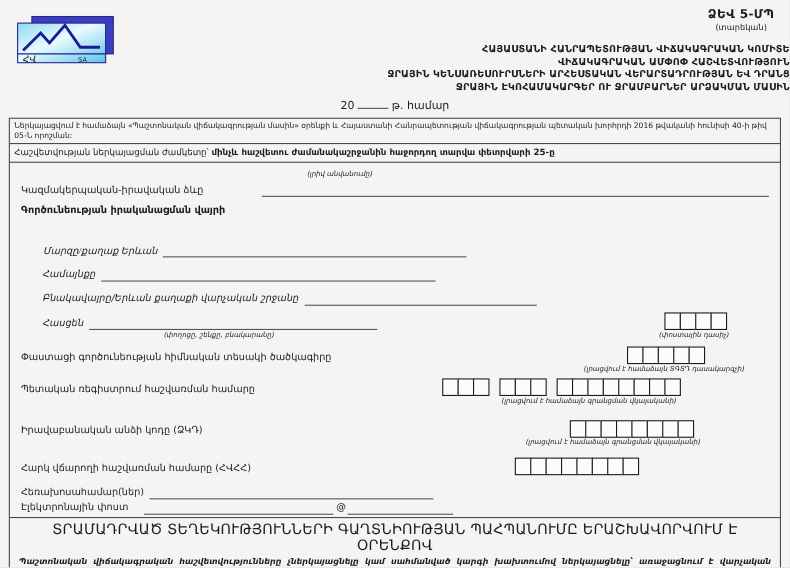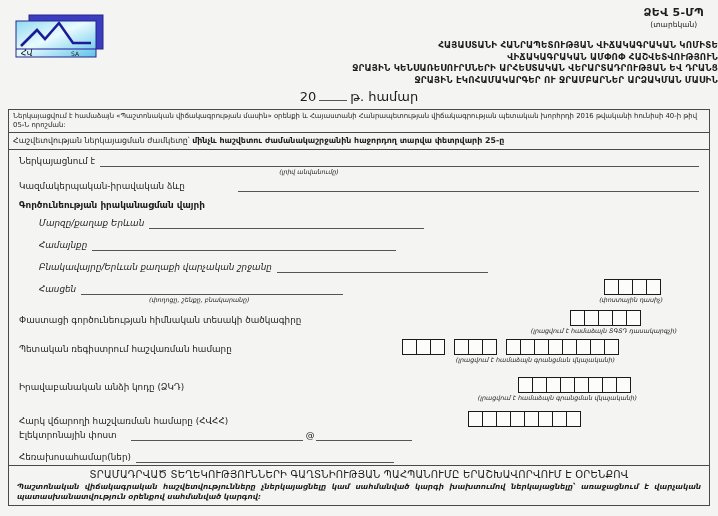"20 թ. համար" .yearline { font-size: 13px -> 10px }
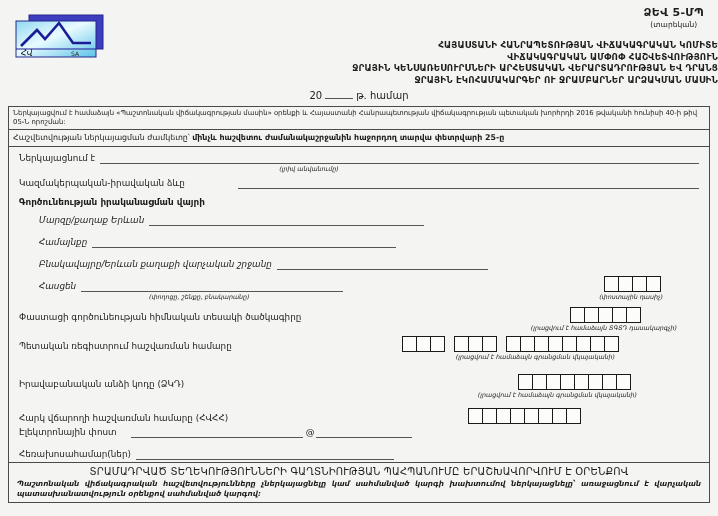"Ներկայացնում է" div.row { html: <div> <span>Ներկայացնում է</span> <span></span> </div> -> none }
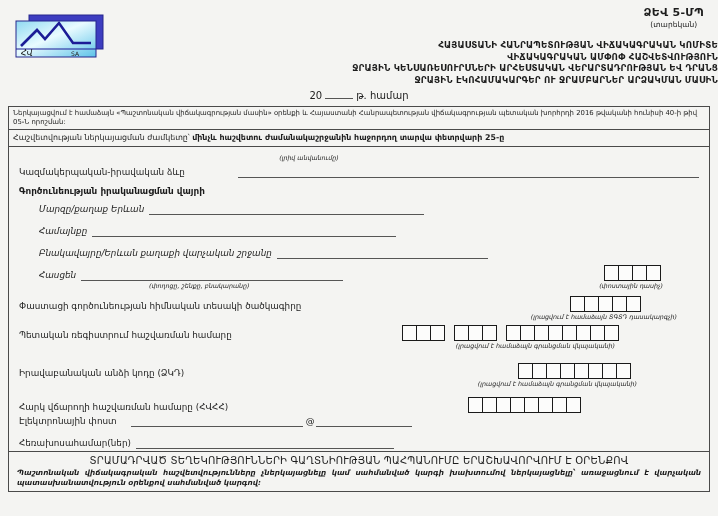"Մարզը/քաղաք Երևան" div.row { font-family: none -> Liberation Serif, serif; margin-top: 8px -> 26px }
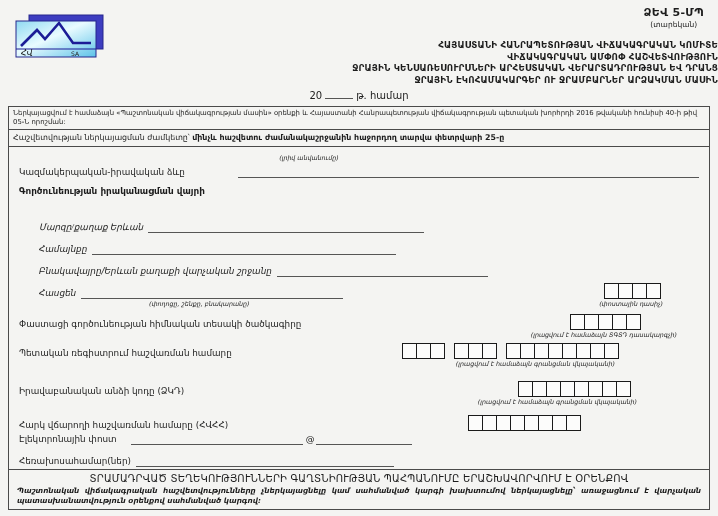"Էլեկտրոնային փոստ" div.row { order: before "Հեռախոսահամար(ներ)" -> after "Հեռախոսահամար(ներ)" }
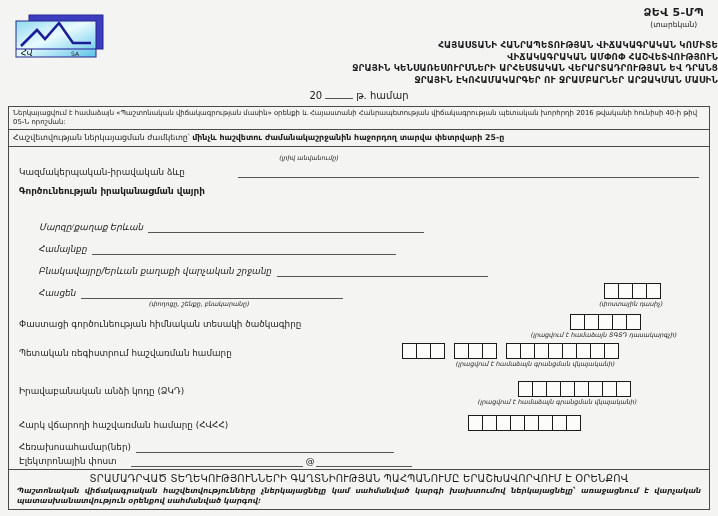"ՏՐԱՄԱԴՐՎԱԾ ՏԵՂԵԿՈՒԹՅՈՒՆՆԵՐԻ ԳԱՂՏՆԻՈՒԹՅԱՆ" .conftitle { font-size: 10px -> 13px }
